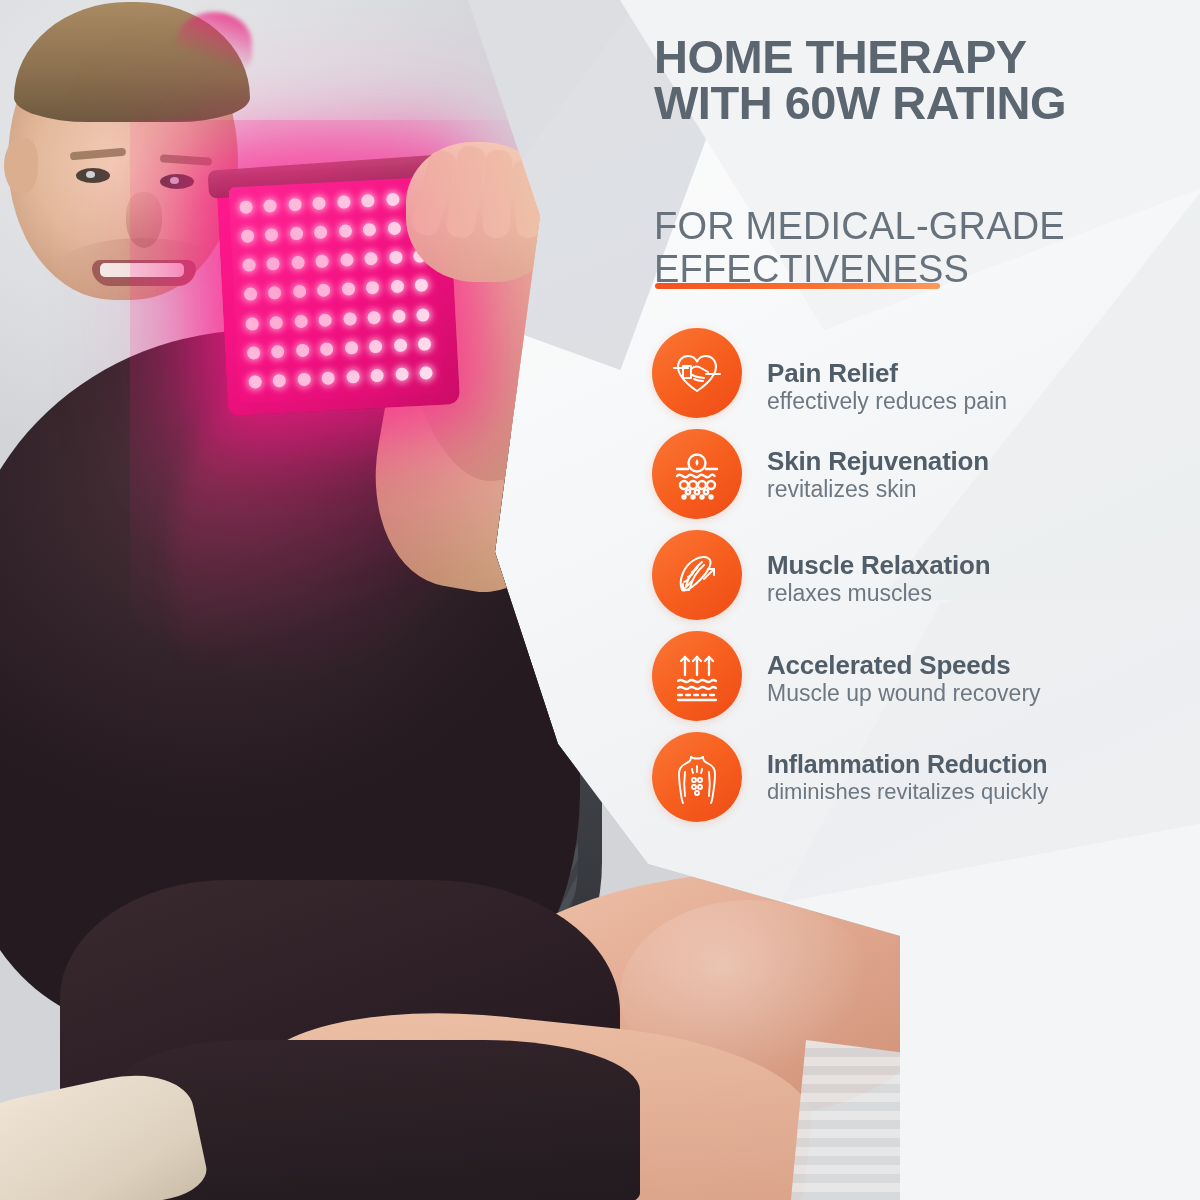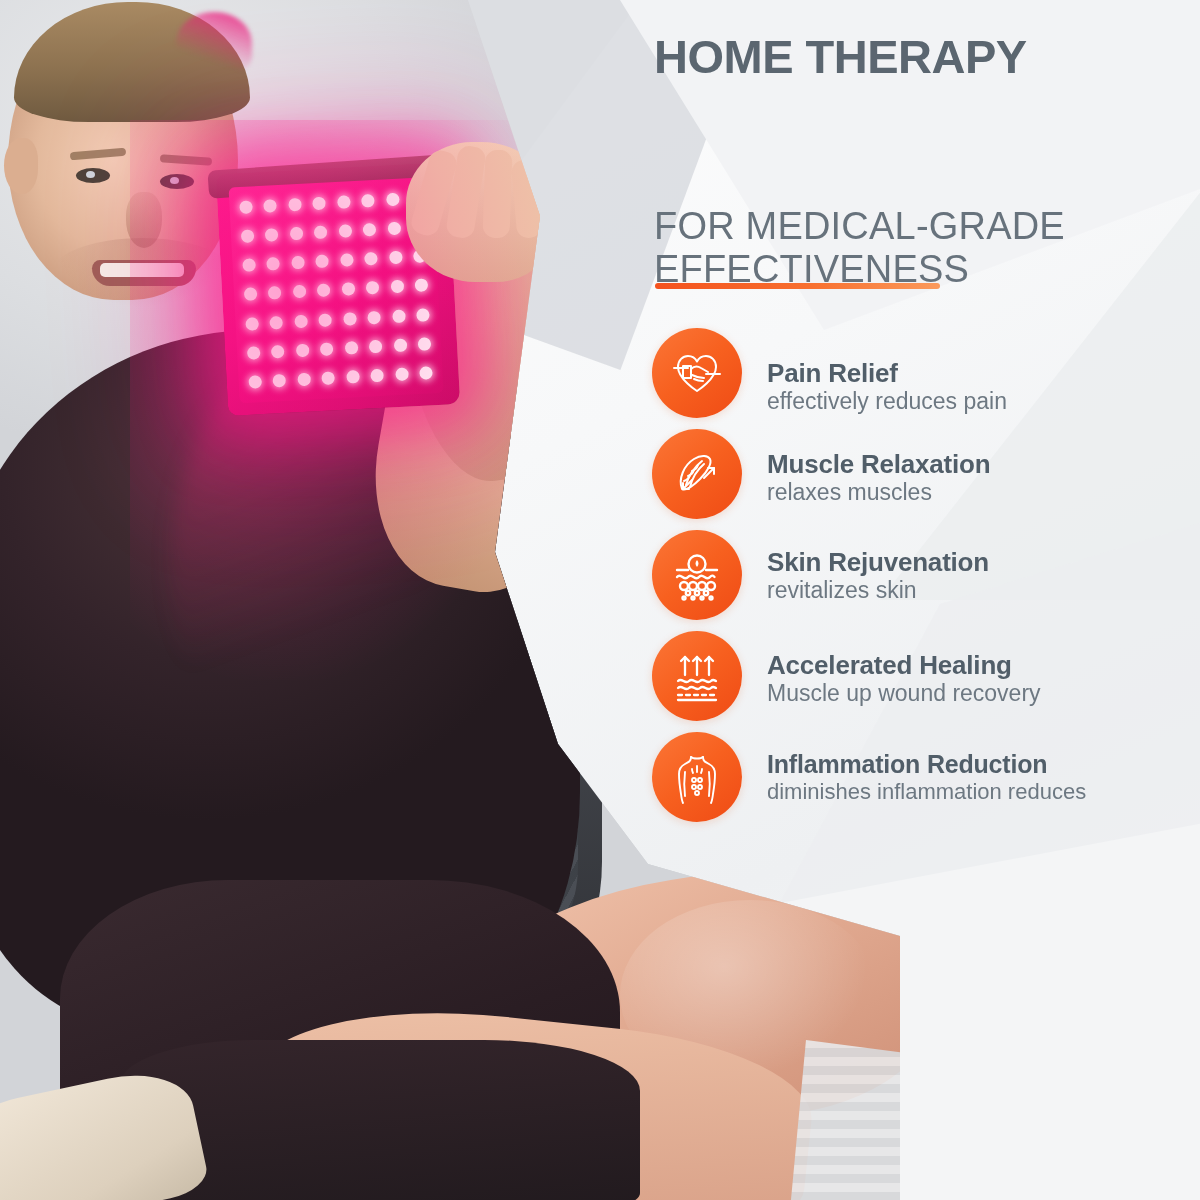"WITH 60W RATING" div { html: none -> <div>WITH 60W RATING</div> }
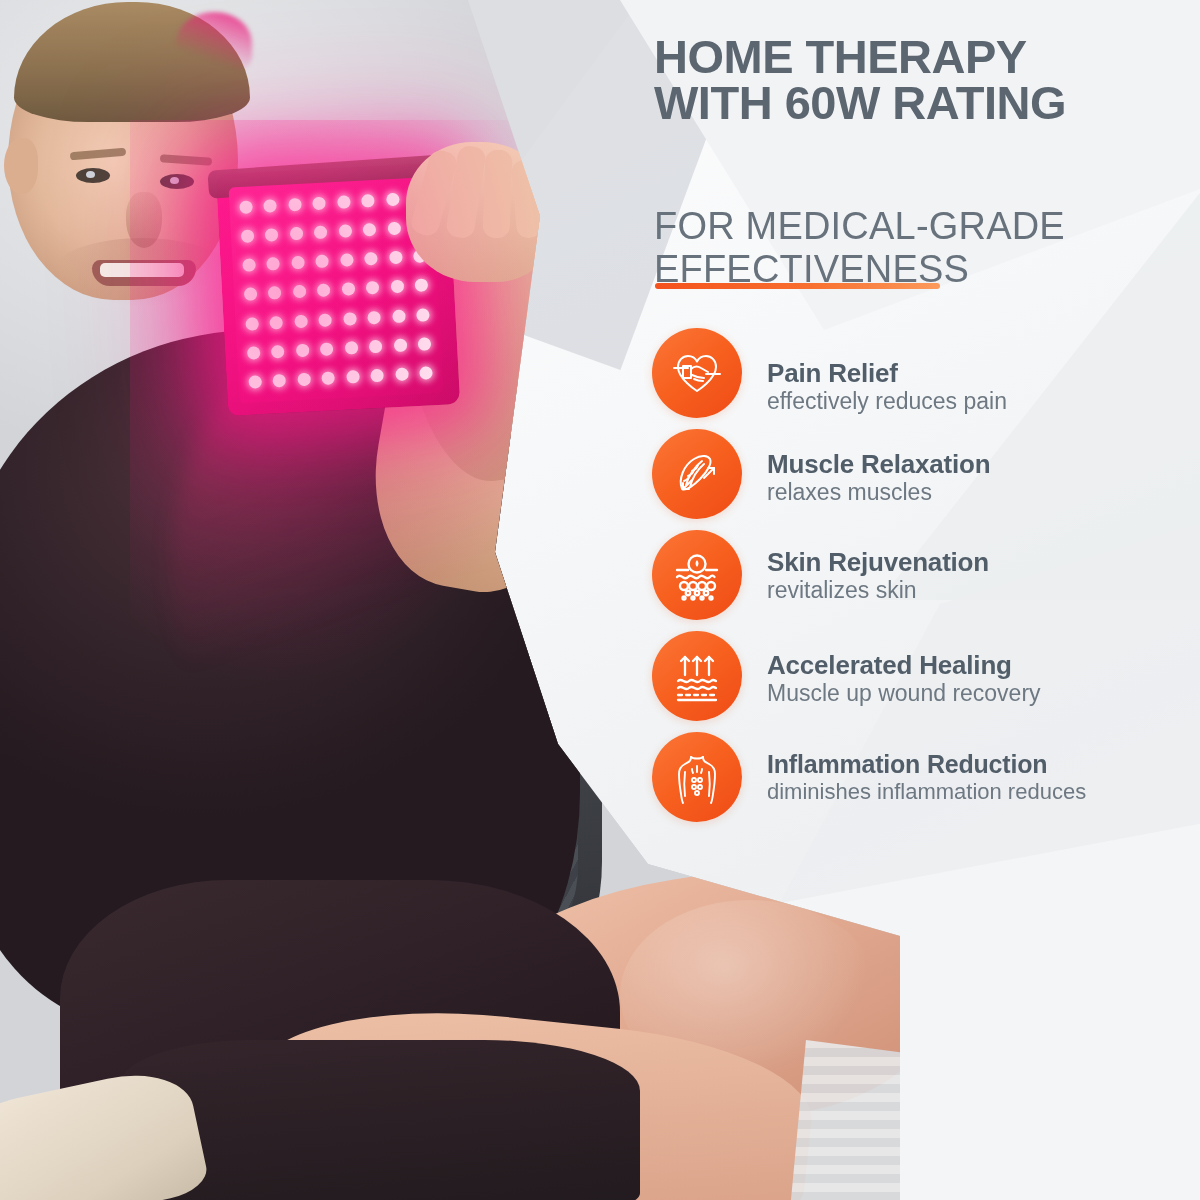"Muscle Relaxation" div.feature { order: before "Skin Rejuvenation" -> after "Skin Rejuvenation" }
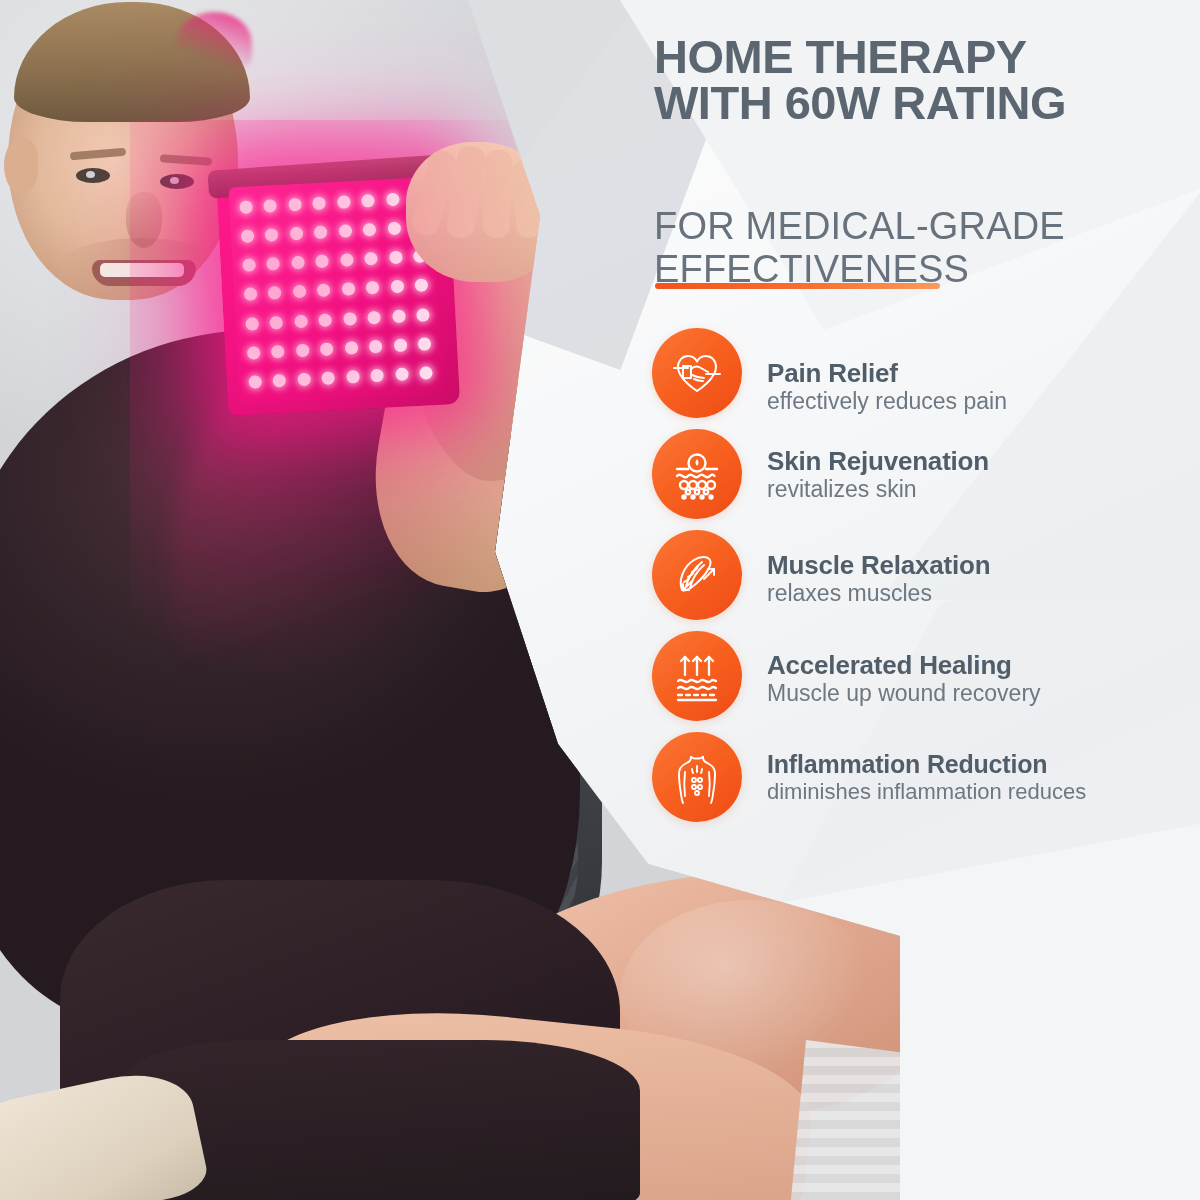"Accelerated Healing" div.ftitle { text: Healing -> Speeds }
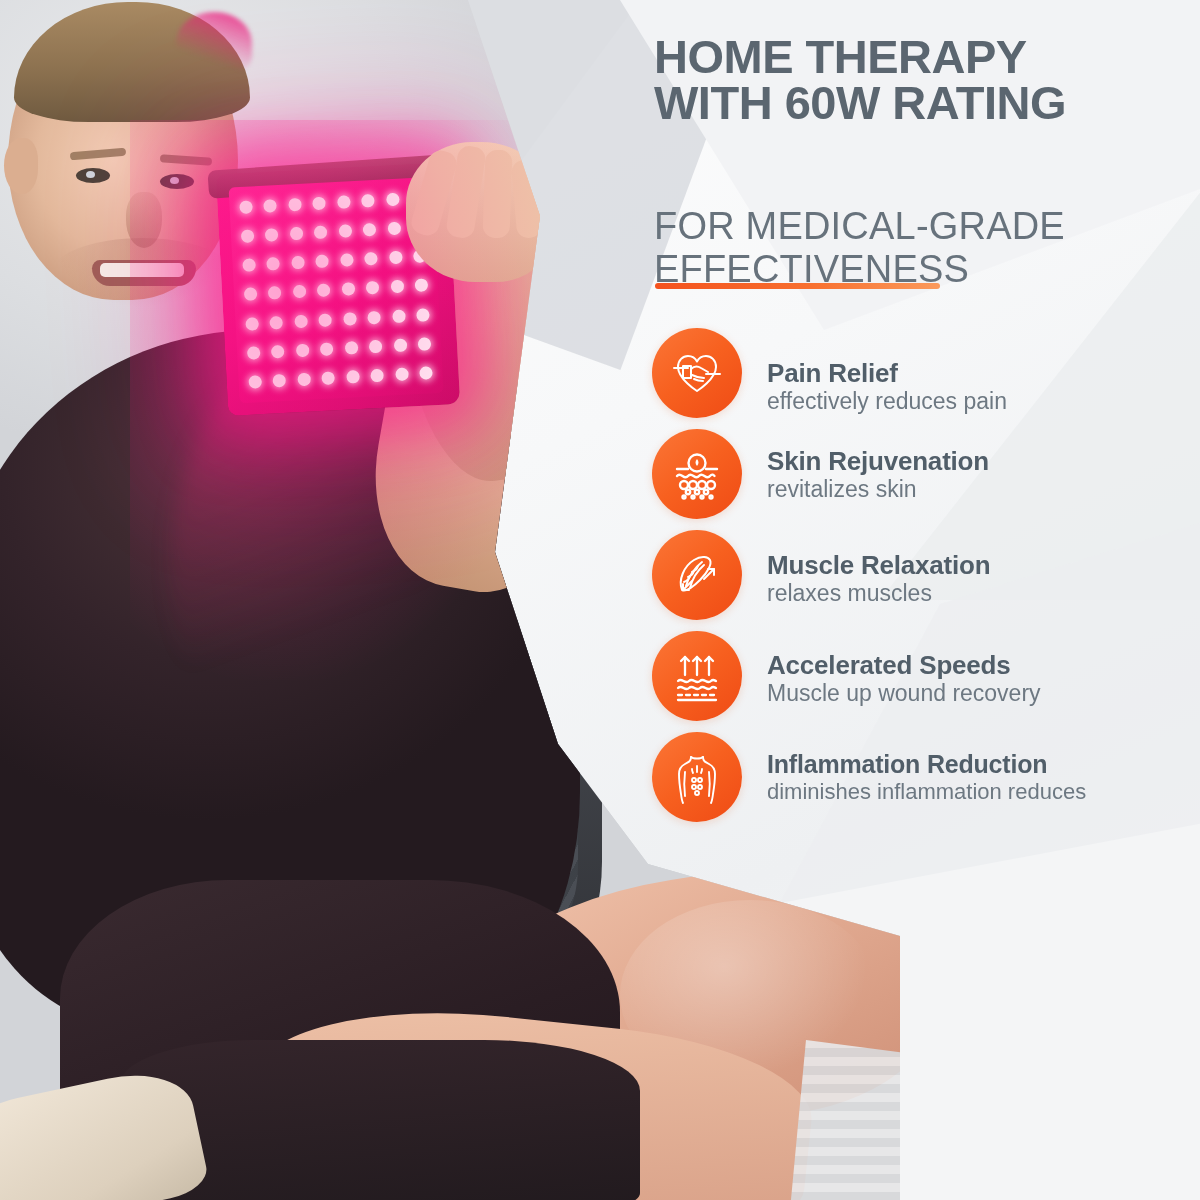"diminishes inflammation reduces" div.fsub { text: inflammation reduces -> revitalizes quickly }
